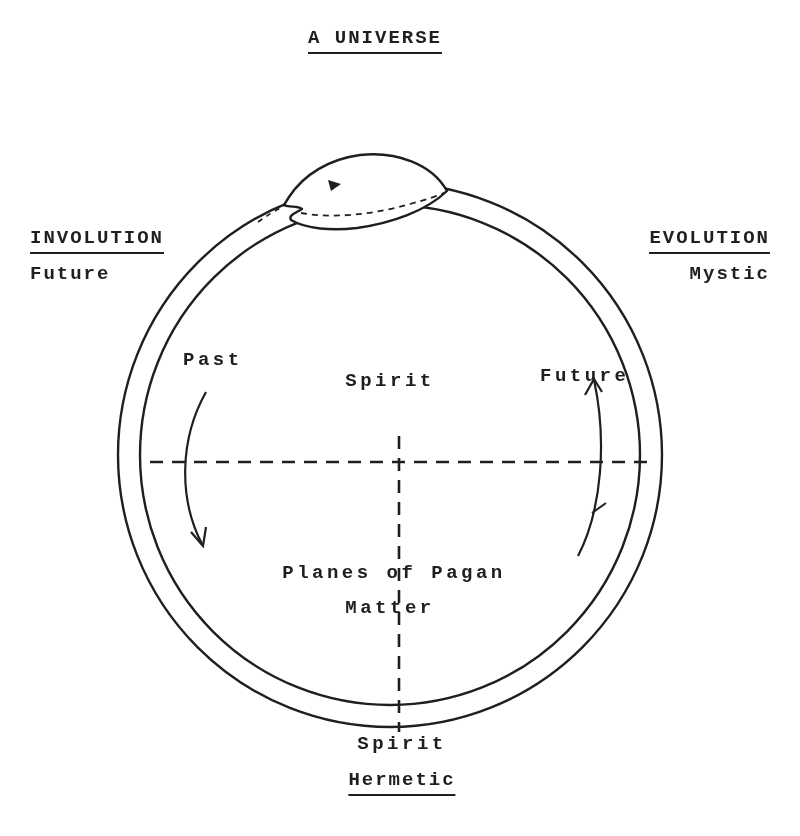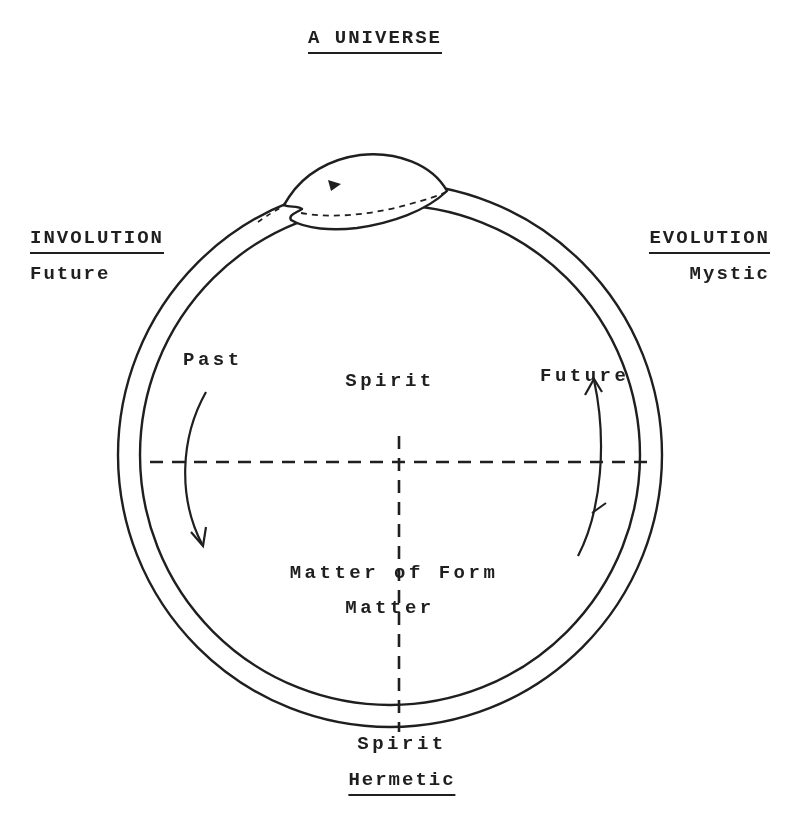"Matter of Form" div.label { text: Matter of Form -> Planes of Pagan }
